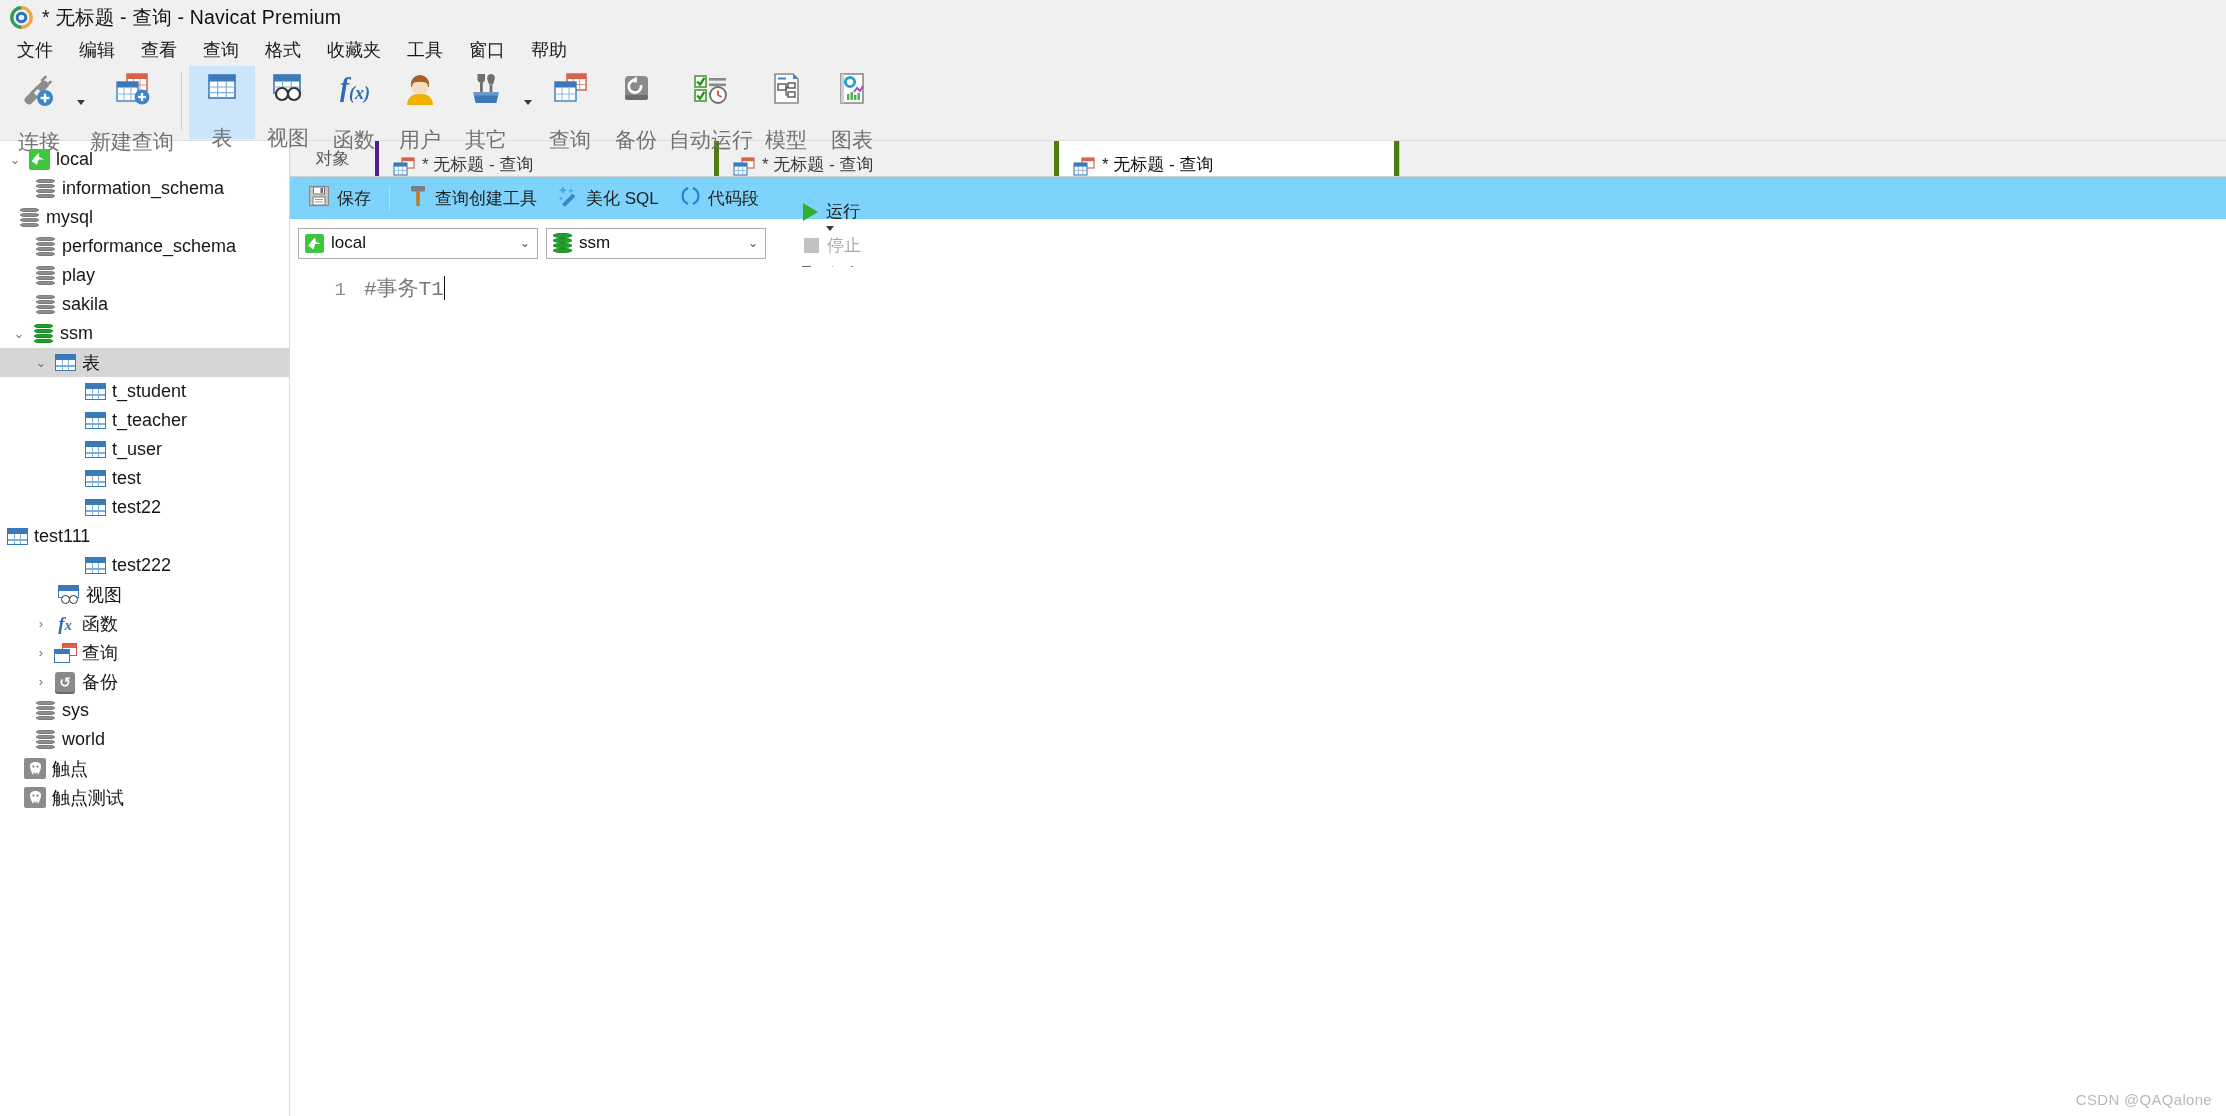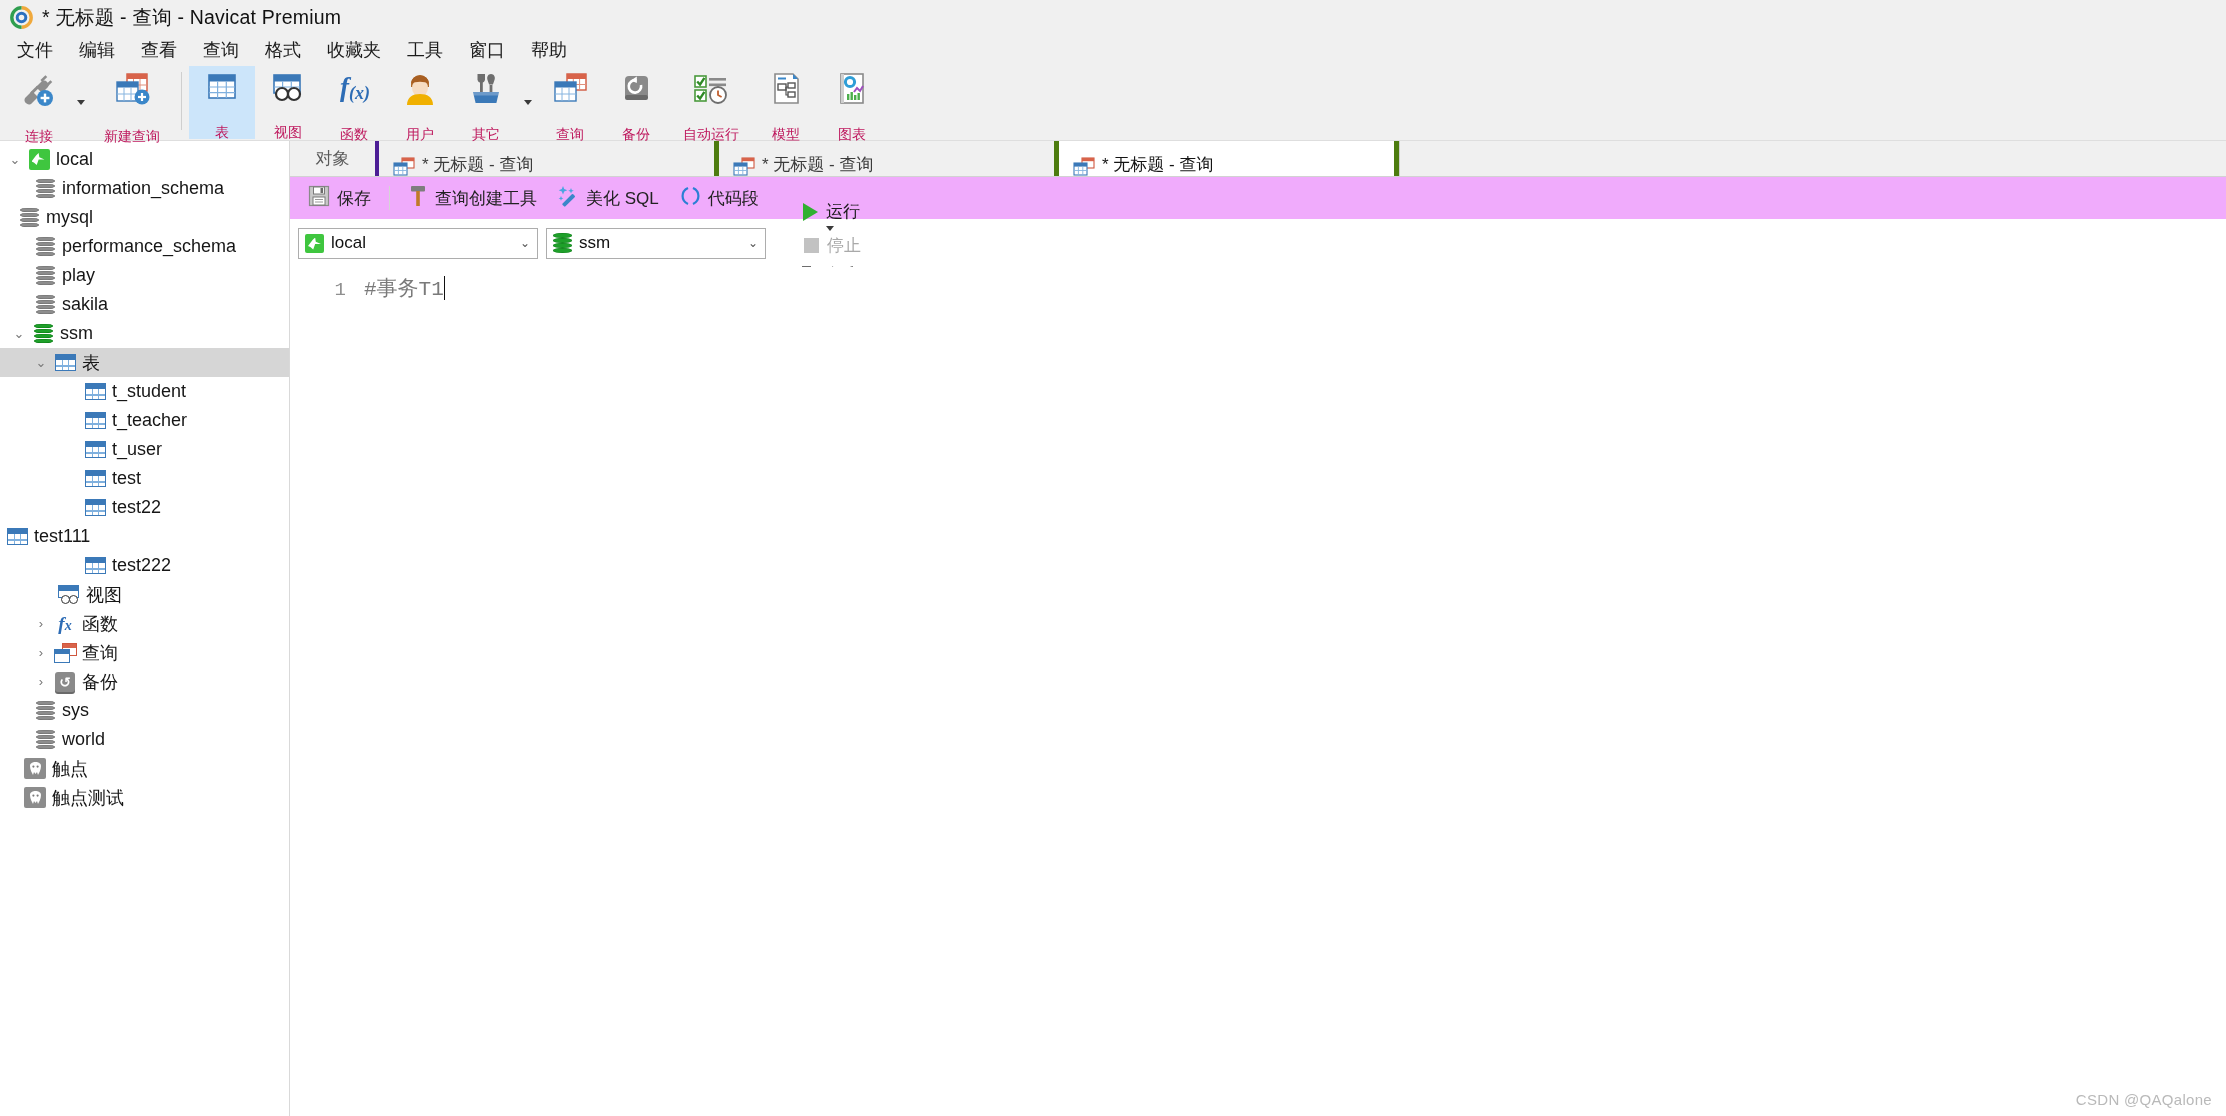"连接" .tb-lab { color: #be185d -> #737373; font-size: 14px -> 21px }
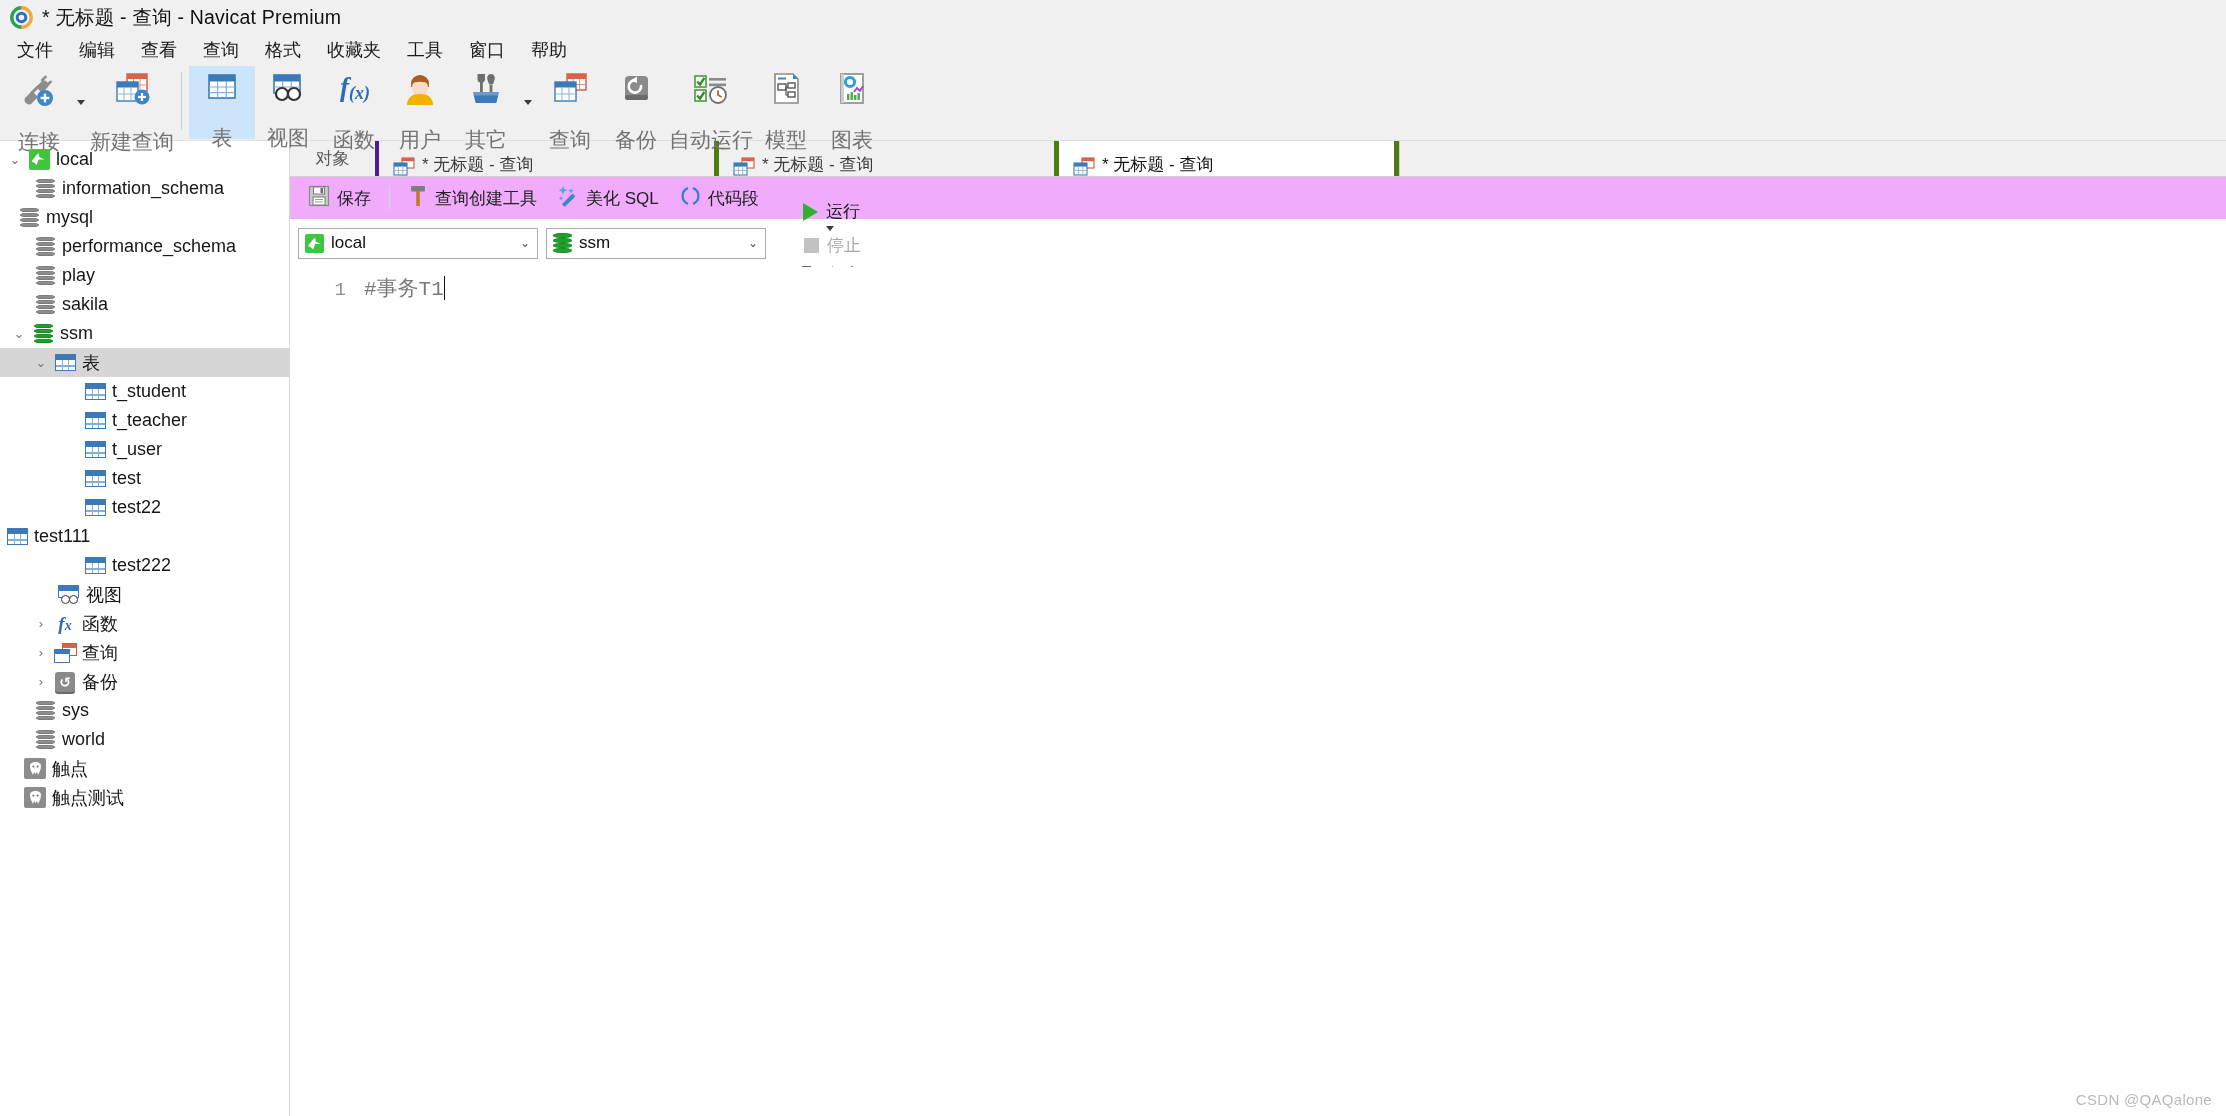"保存" .qtoolbar { background: #f0abfc -> #7dd3fc }
